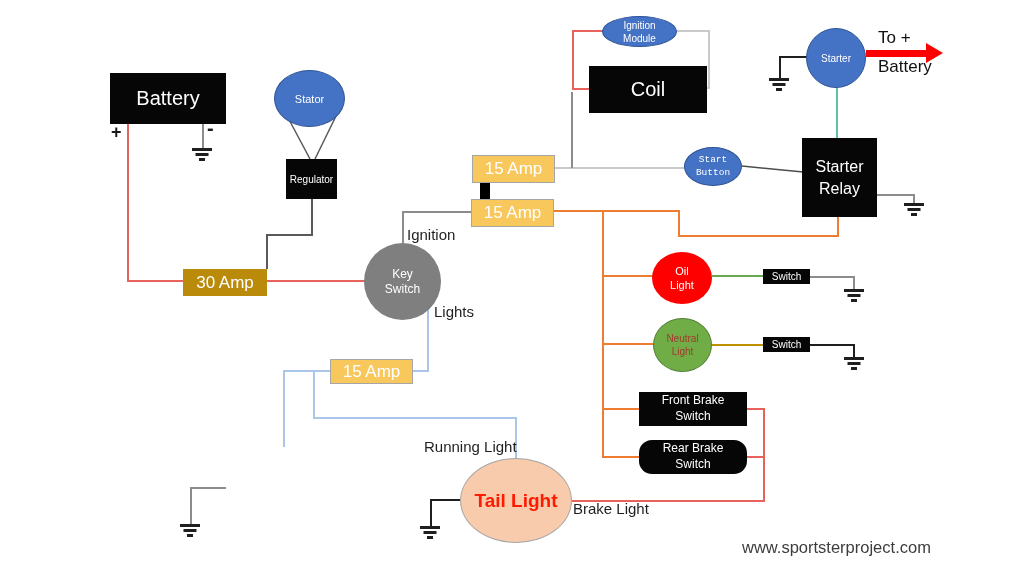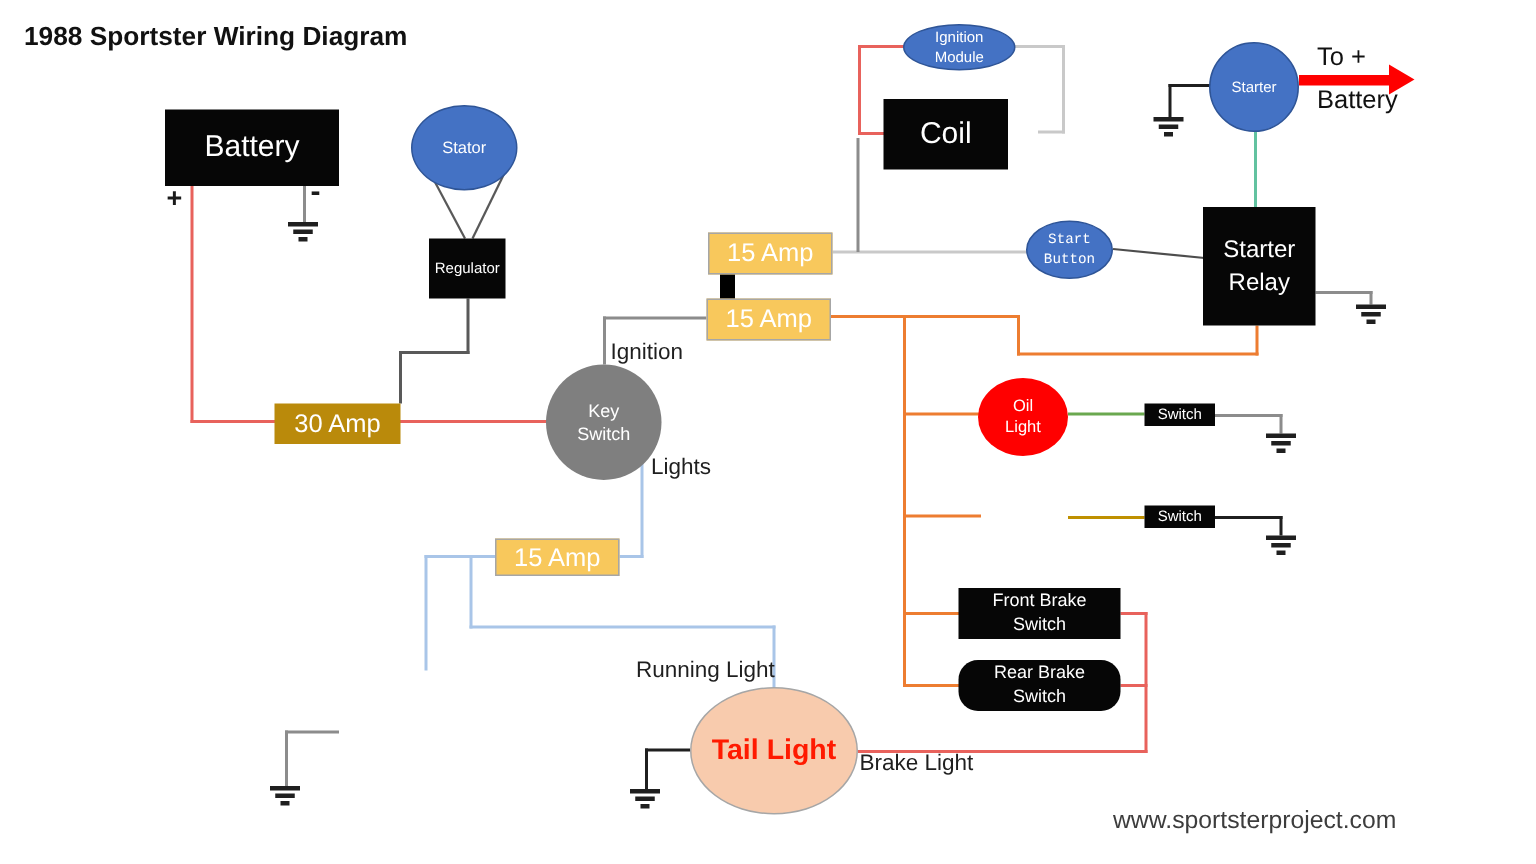"1988 Sportster Wiring Diagram" div.abs { html: <div>1988 Sportster Wiring Diagram</div> -> none }
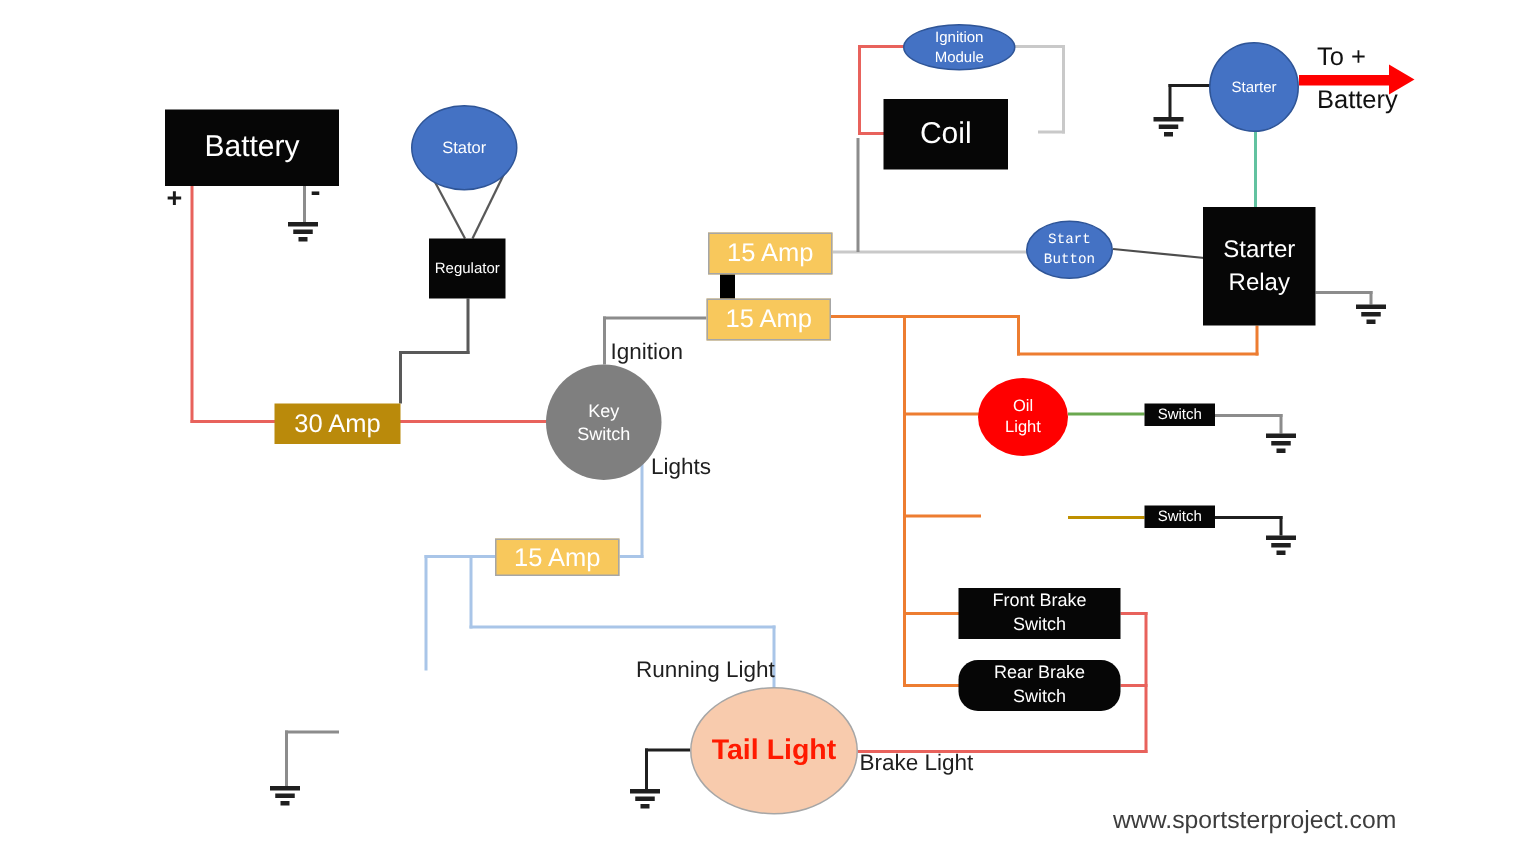"Coil" div.abs { width: 83px -> 118px }
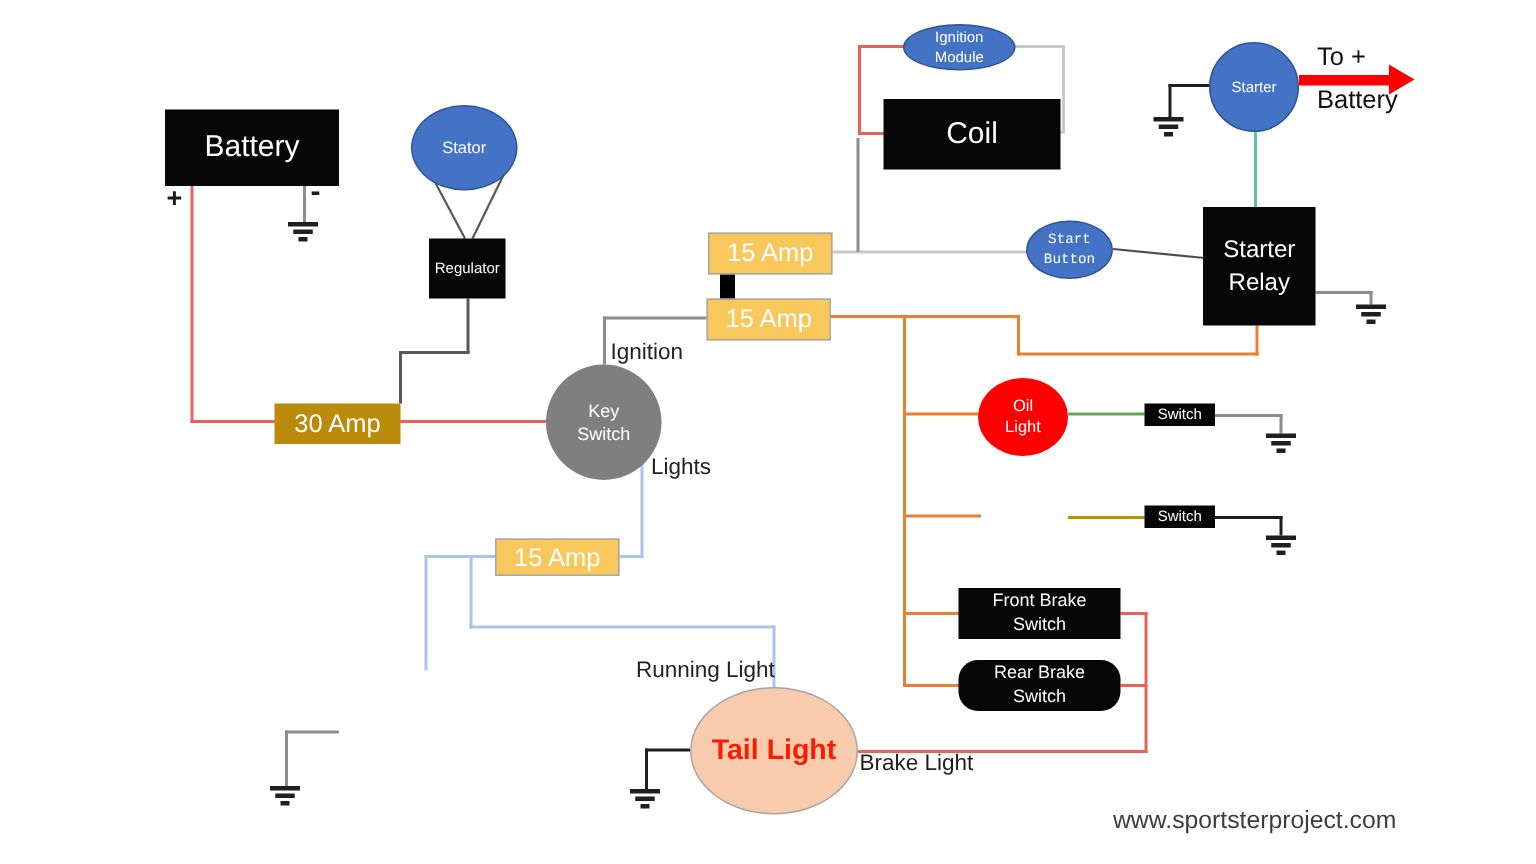"Neutral Light" div.abs { html: none -> <div> <span>Neutral Light</span> </div> }
